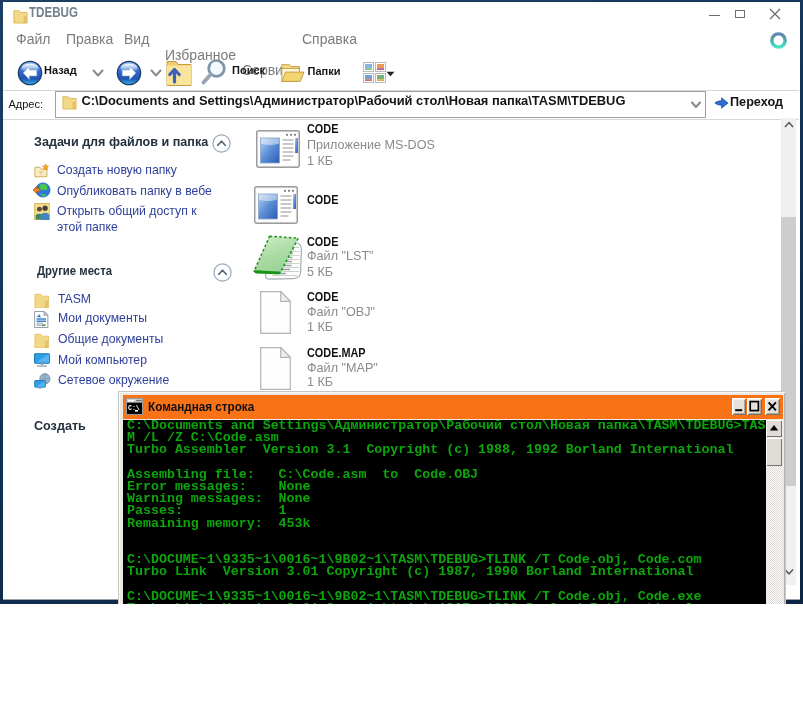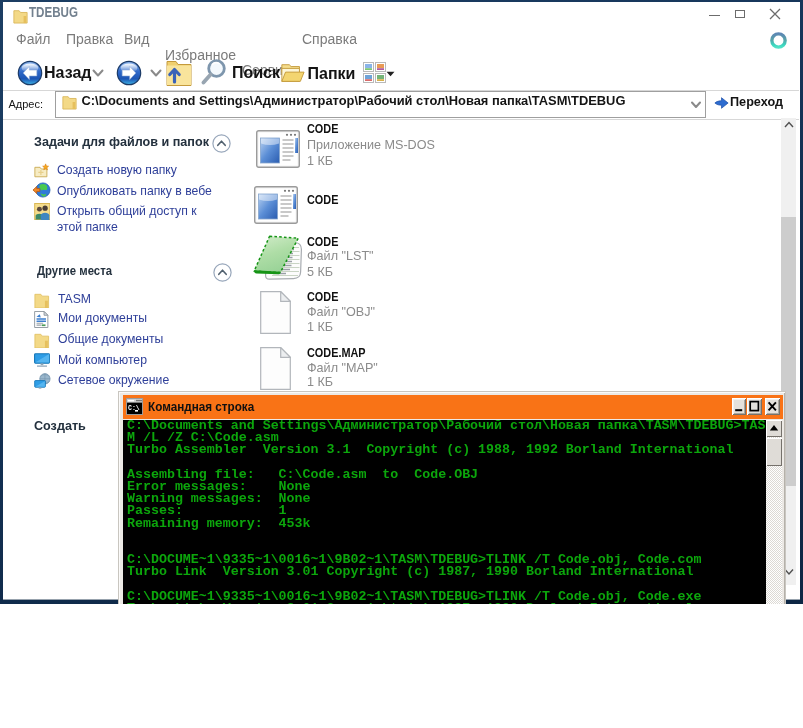"Назад" .tbtxt { font-size: 16px -> 11px }
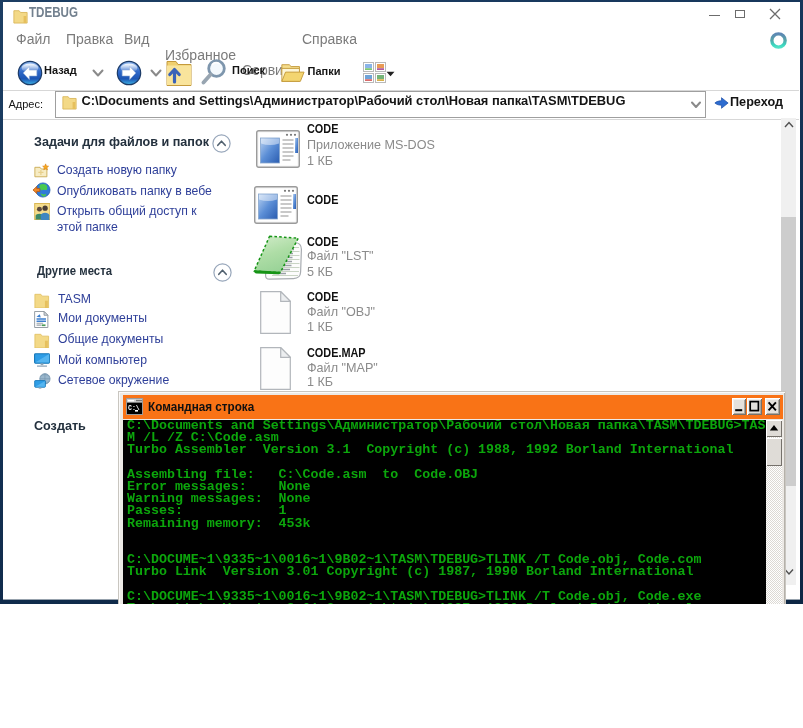"Задачи для файлов и папок" div.abs { text: папок -> папка }
